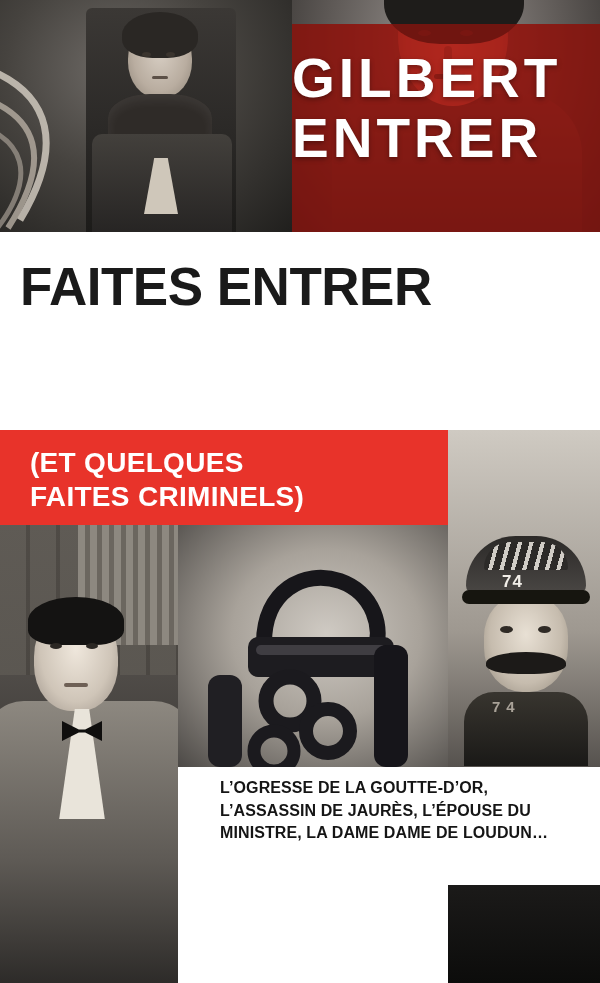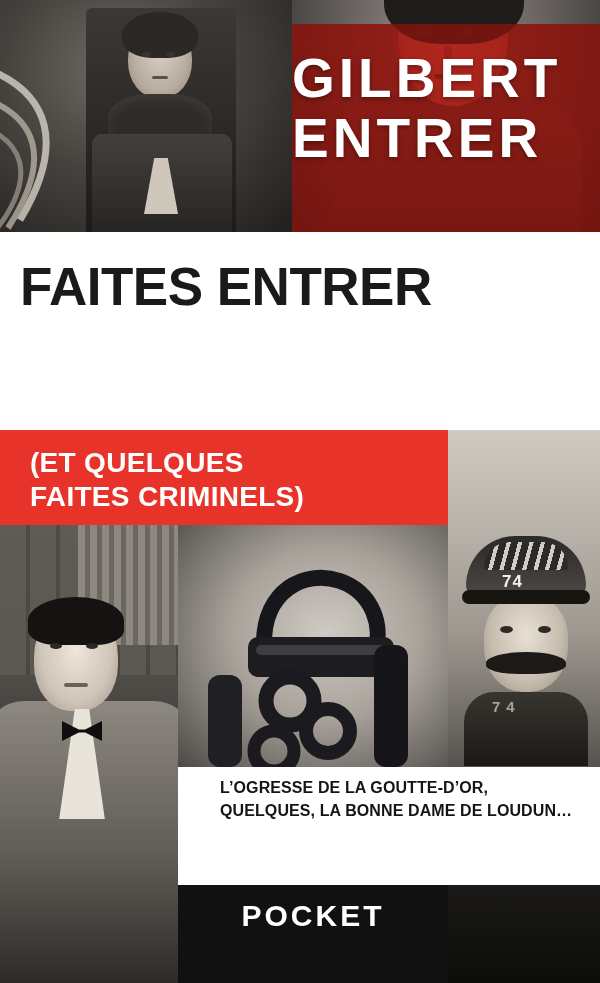"L’ASSASSIN DE JAURÈS, L’ÉPOUSE DU" span { html: none -> <span>L’ASSASSIN DE JAURÈS, L’ÉPOUSE DU</span> }
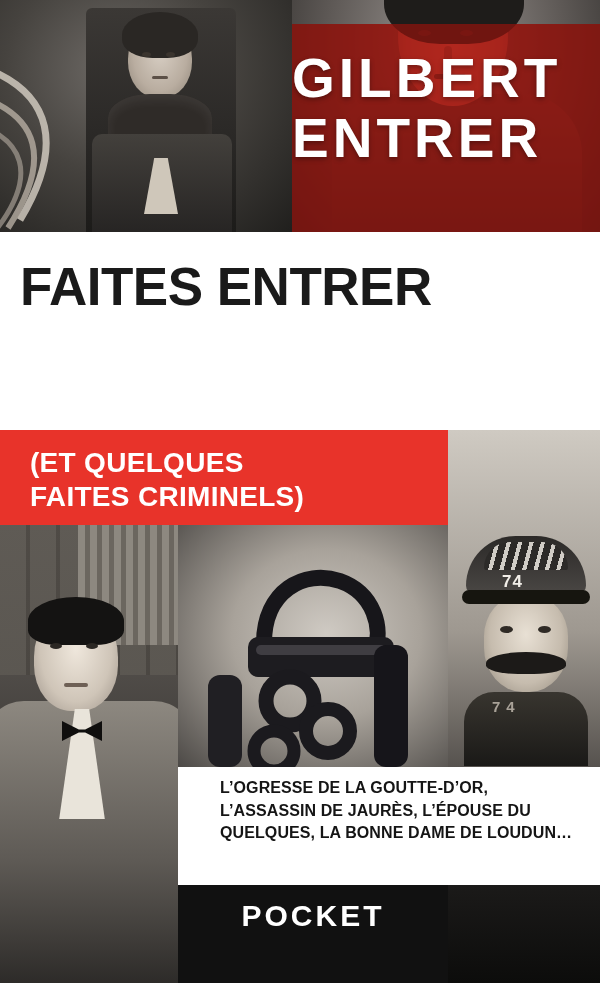"QUELQUES, LA BONNE DAME DE" span { text: QUELQUES, LA BONNE -> MINISTRE, LA DAME }
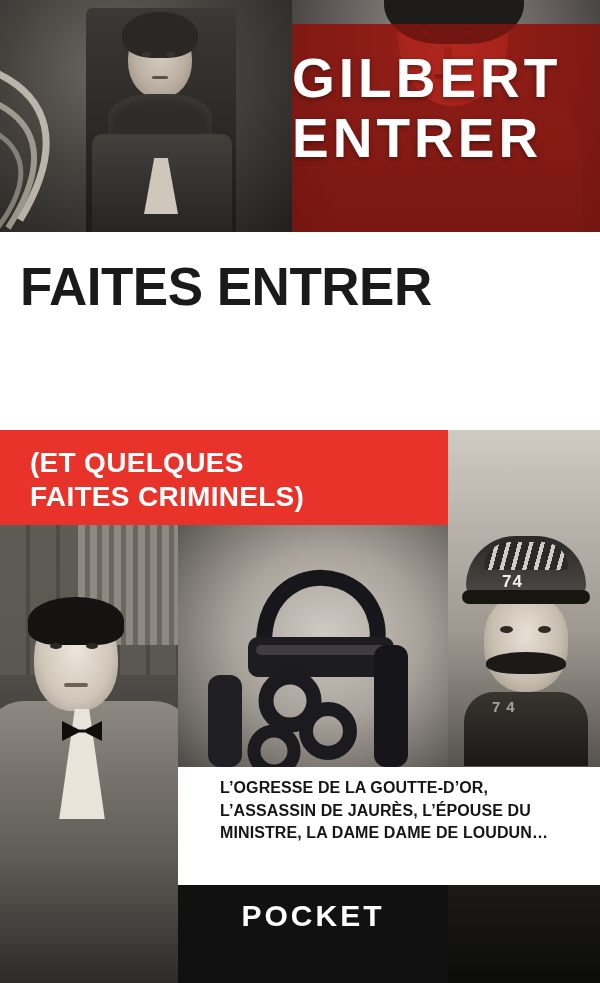"POCKET" div.pocket { html: <div> <div>POCKET</div> </div> -> none }
